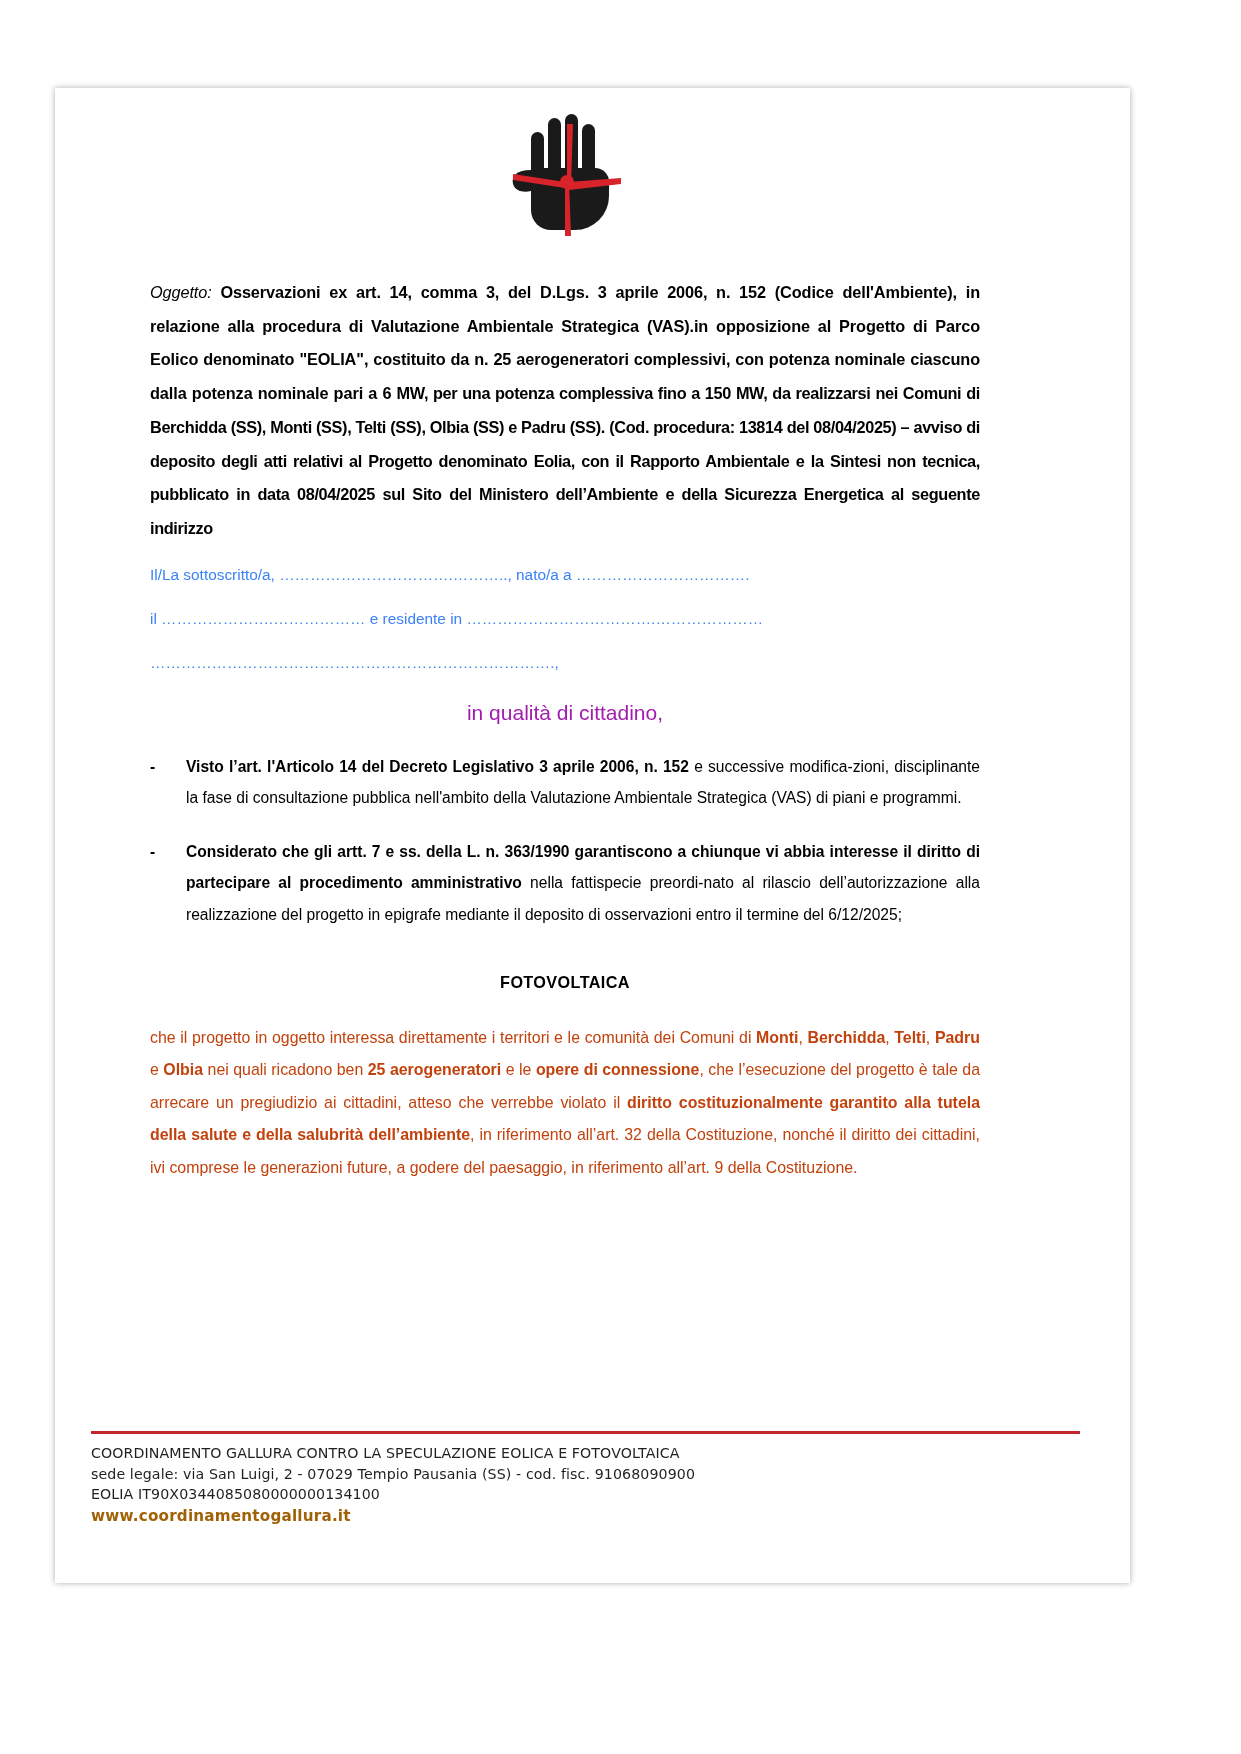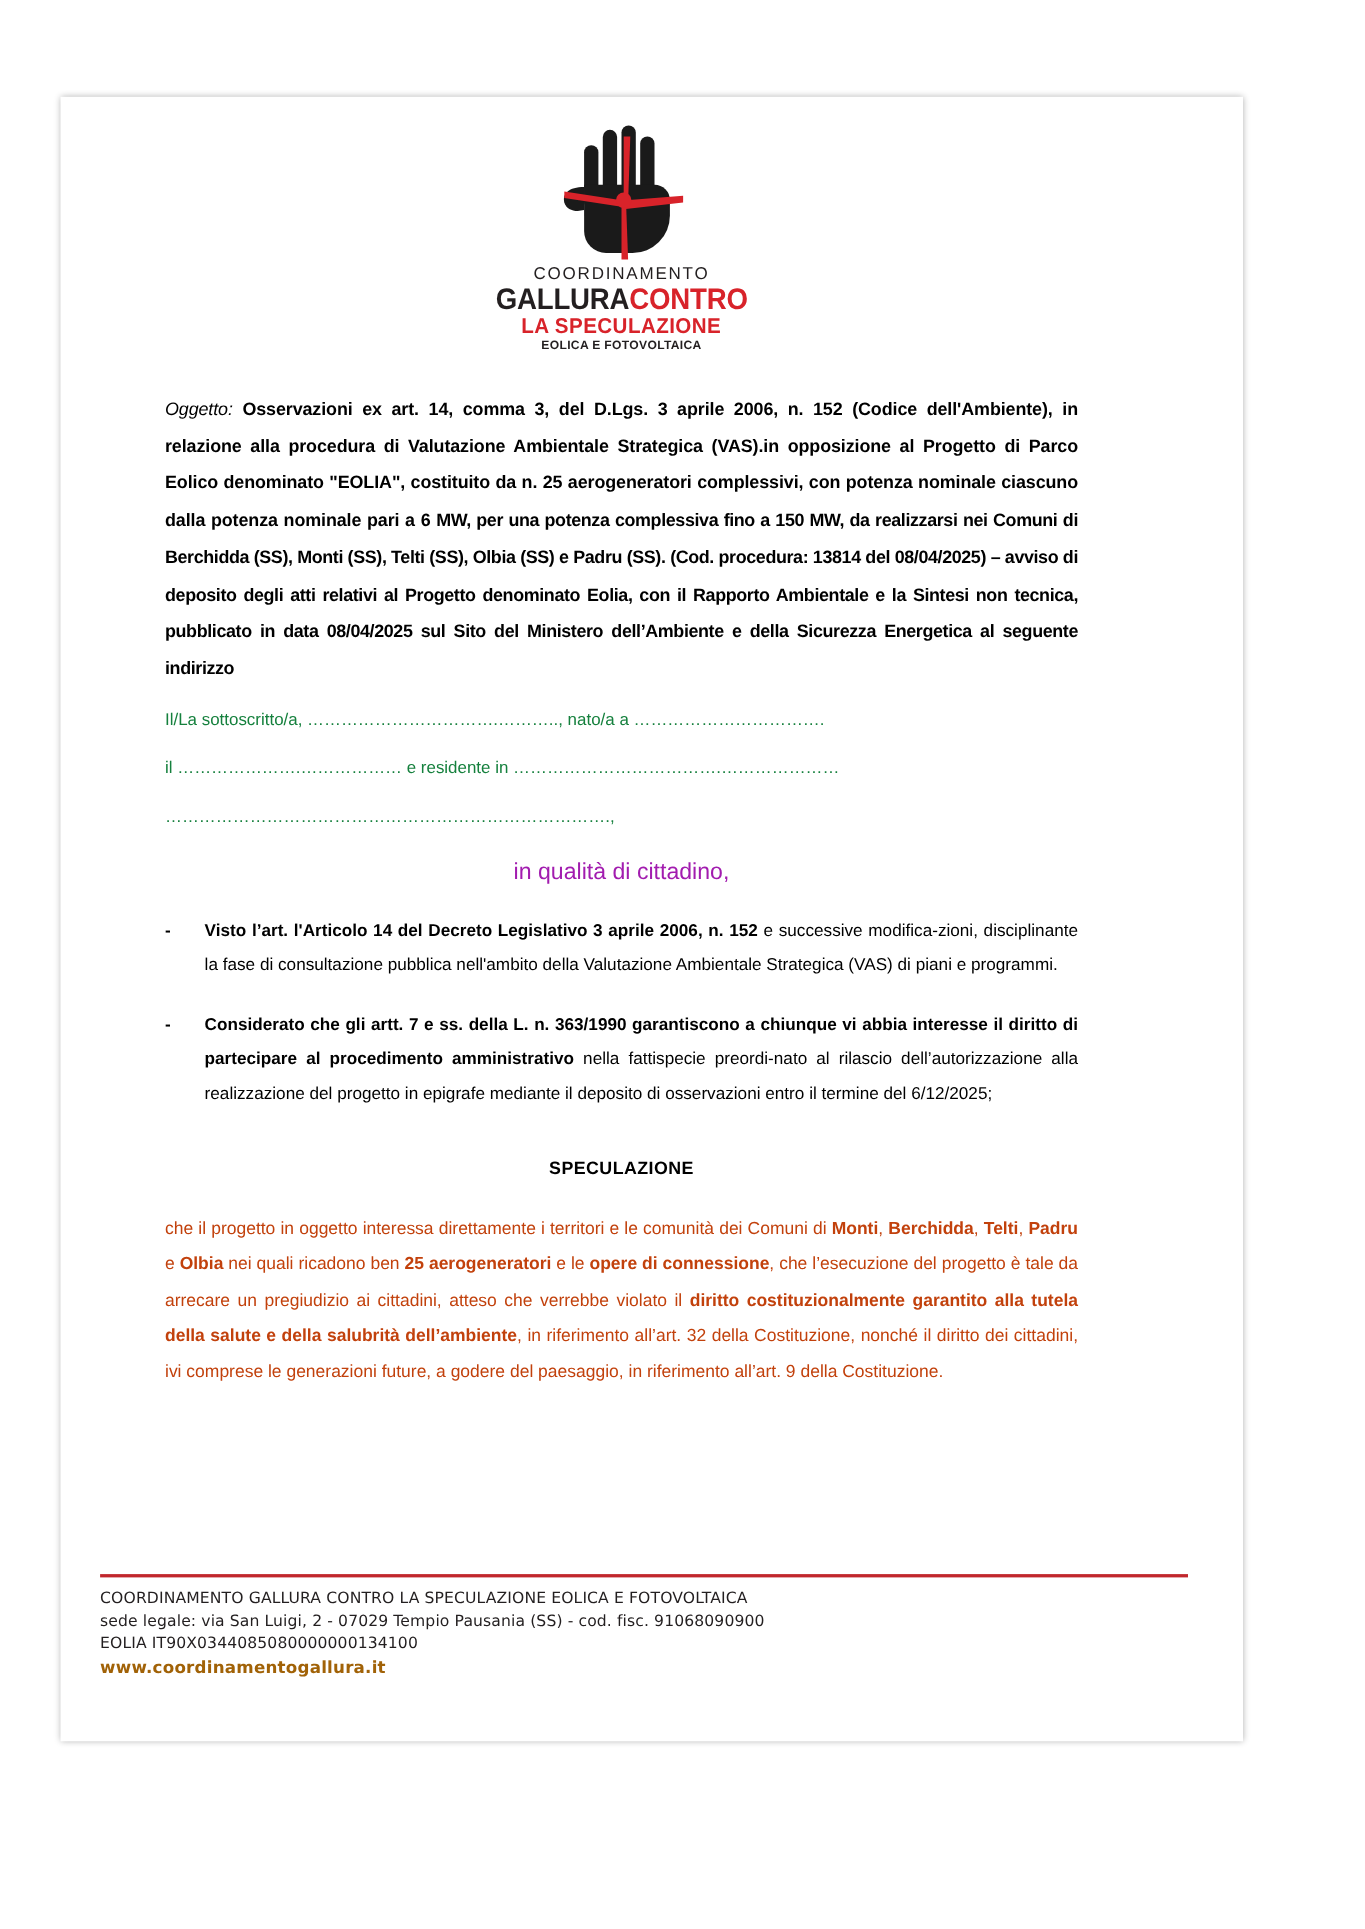"COORDINAMENTO" div.logo-text { html: <div> <div>COORDINAMENTO</div> <div><span>GALLURA</span><span>CONTRO</span></div> <div>LA SPECULAZIONE</div> <div>EOLICA E FOTOVOLTAICA</div> </div> -> none }
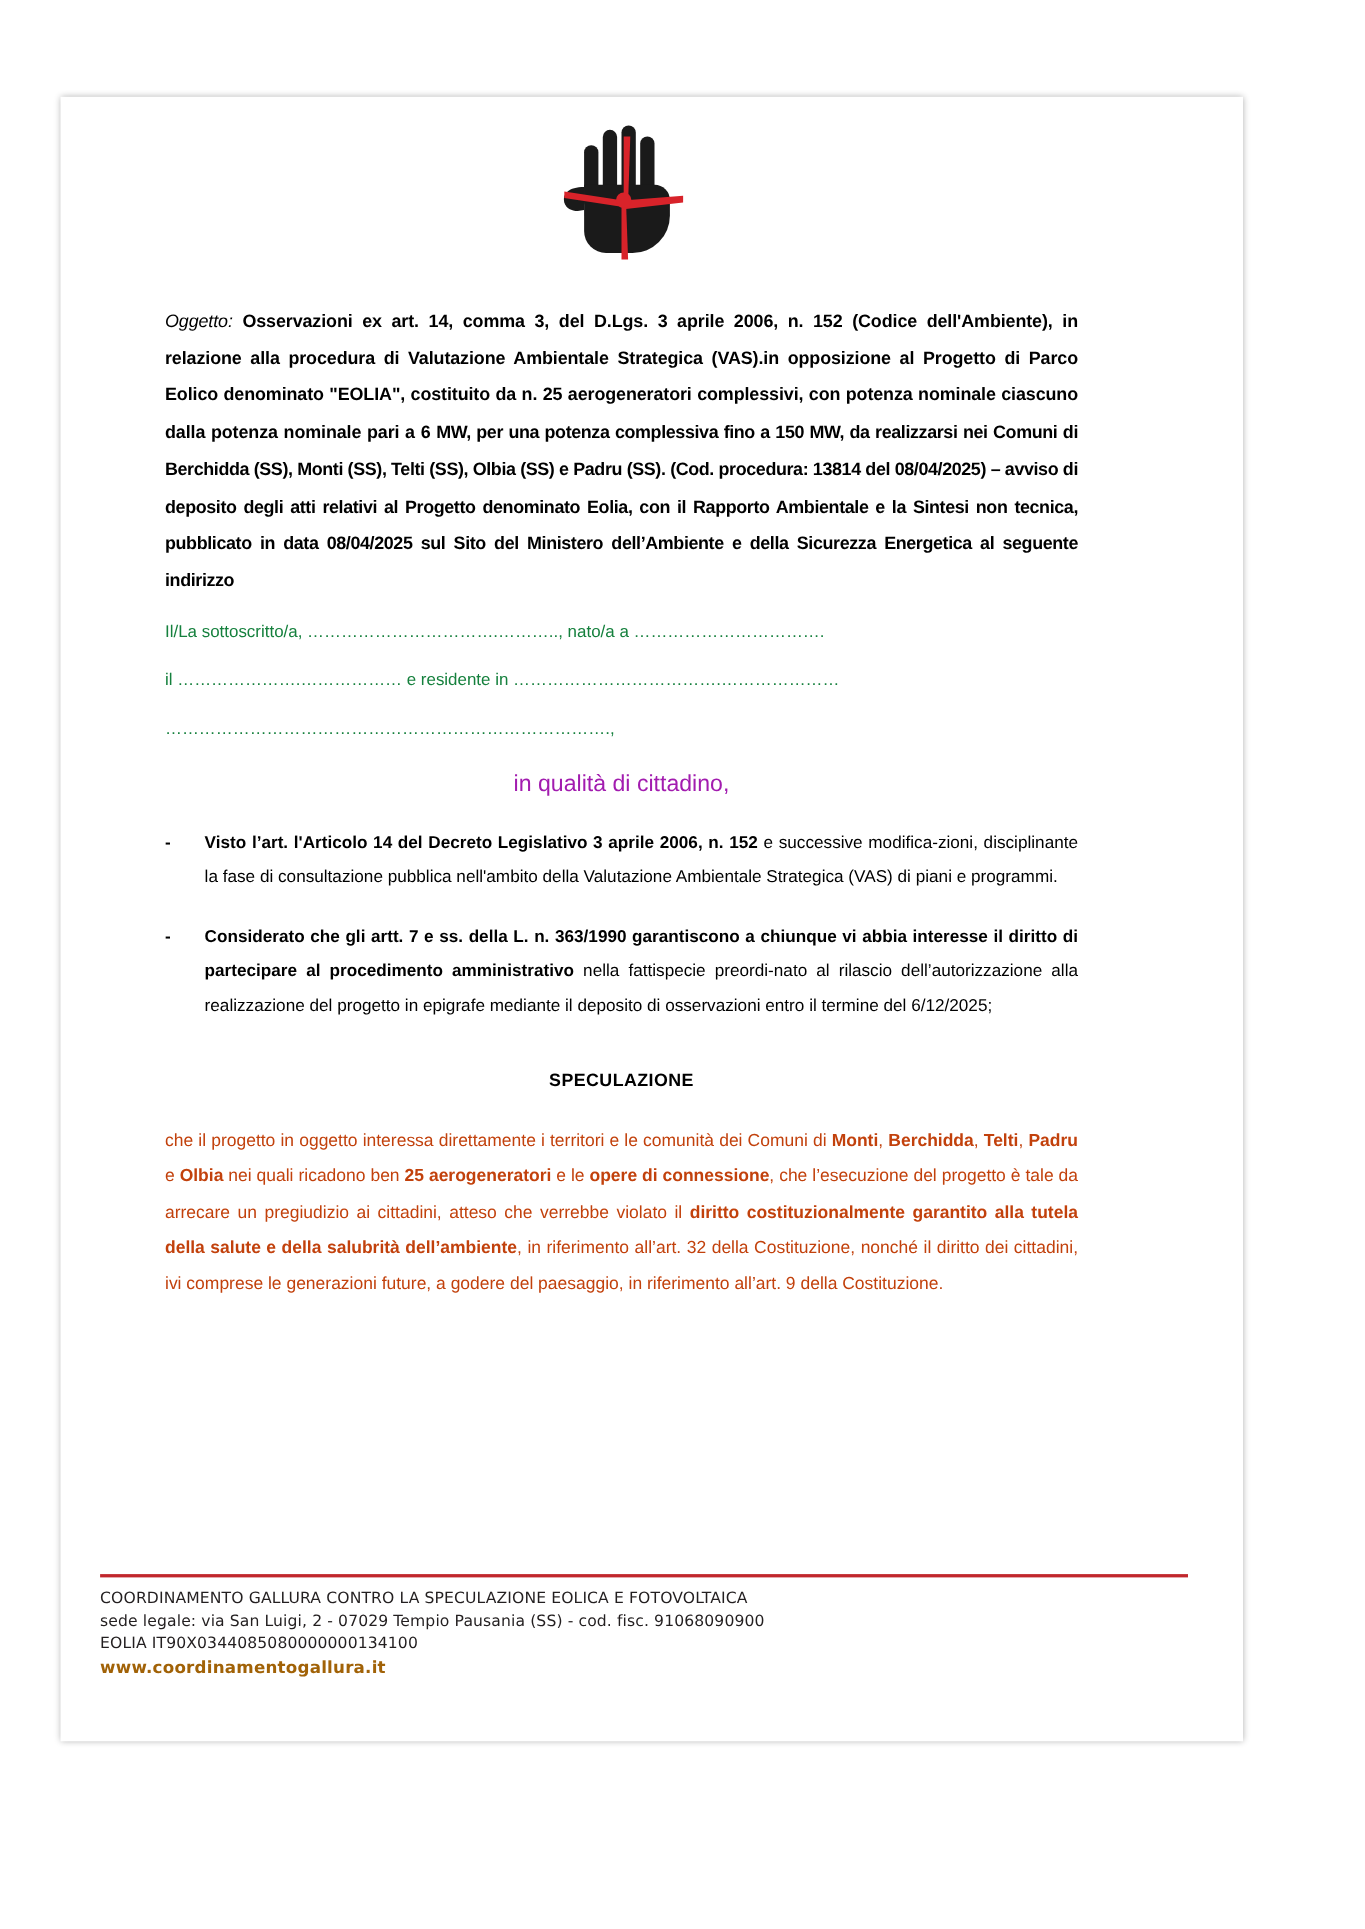"Il/La sottoscritto/a, …………………………….………..," .fillline { color: #15803d -> #3b82f6 }
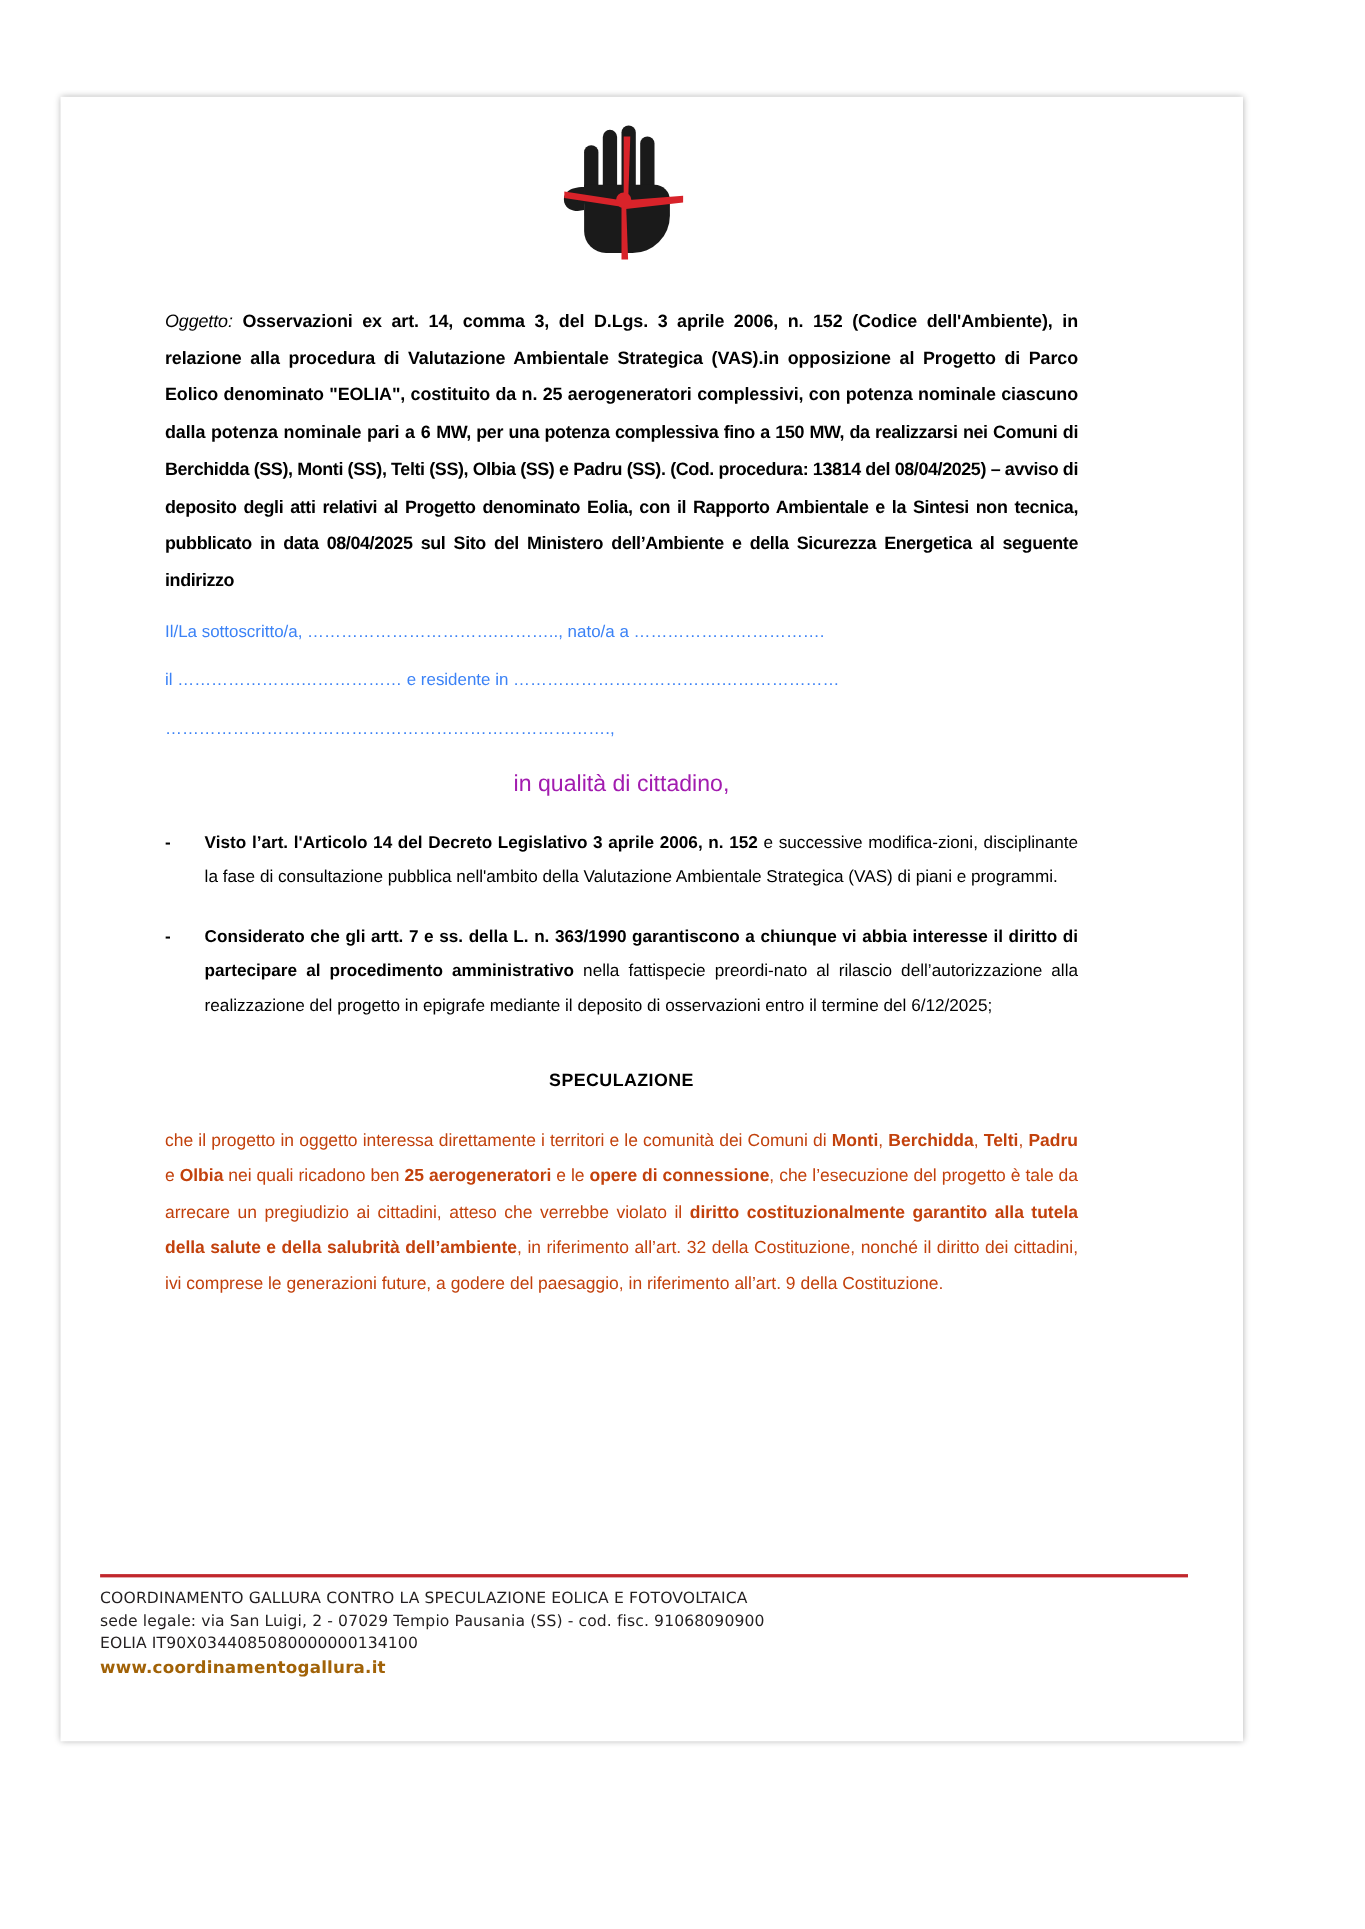"SPECULAZIONE" div.considerato { text: SPECULAZIONE -> FOTOVOLTAICA }
